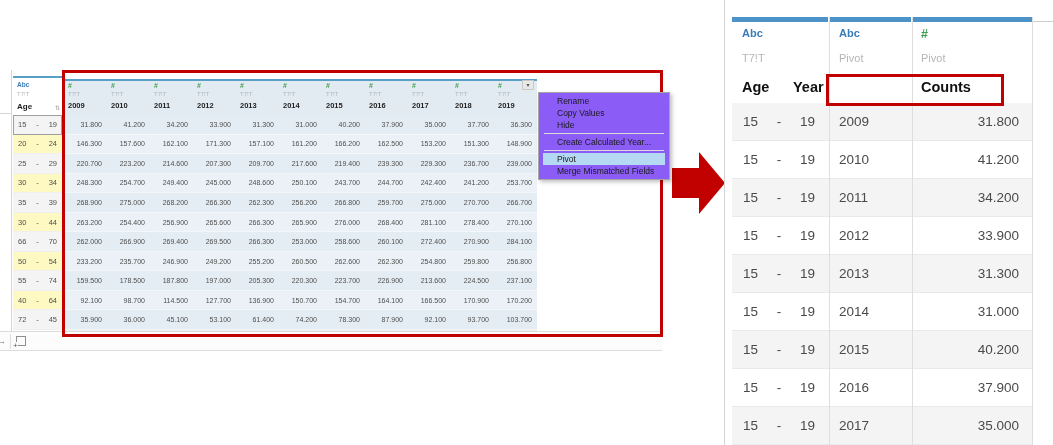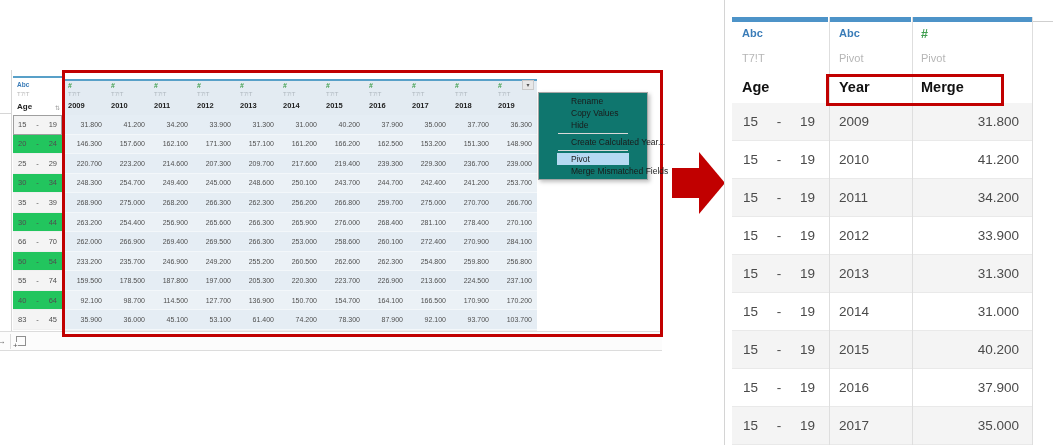"Year" span.r-label { left: 839px -> 793px }
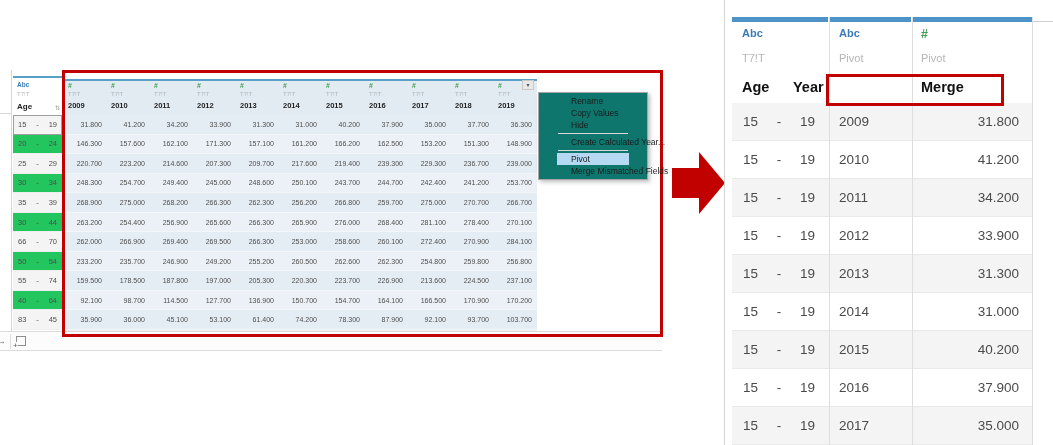"Merge" span.r-label { text: Merge -> Counts }
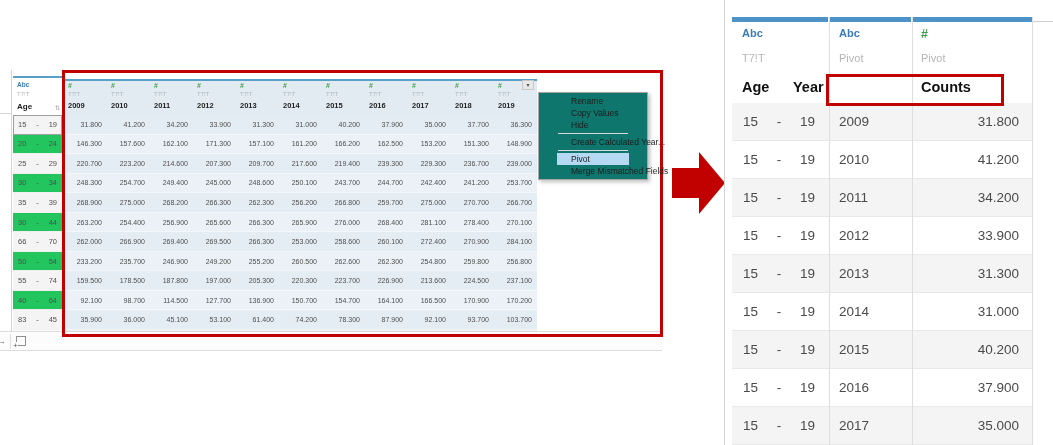"Rename" .menu { background: #0f766e -> #8b5cf6; padding: 2px 18px -> 2px 4px; width: 110px -> 132px }
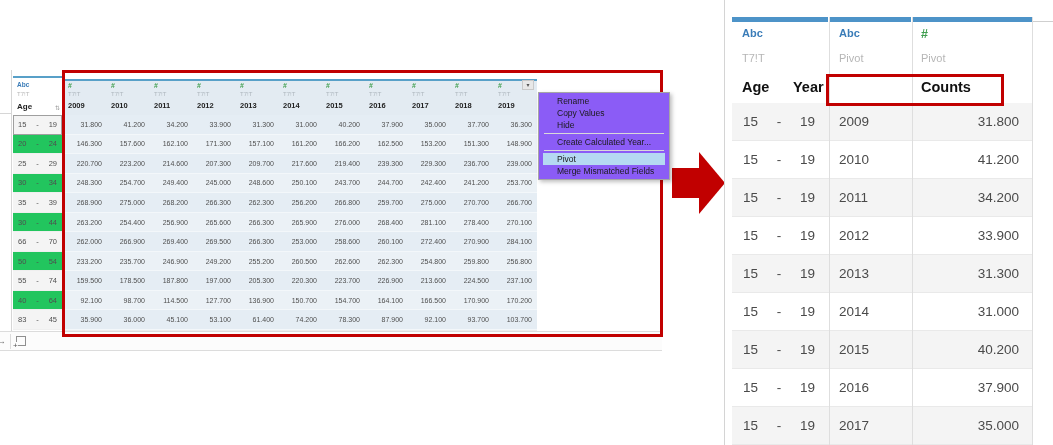"20" .arow { background: #22c55e -> #fef9c3 }
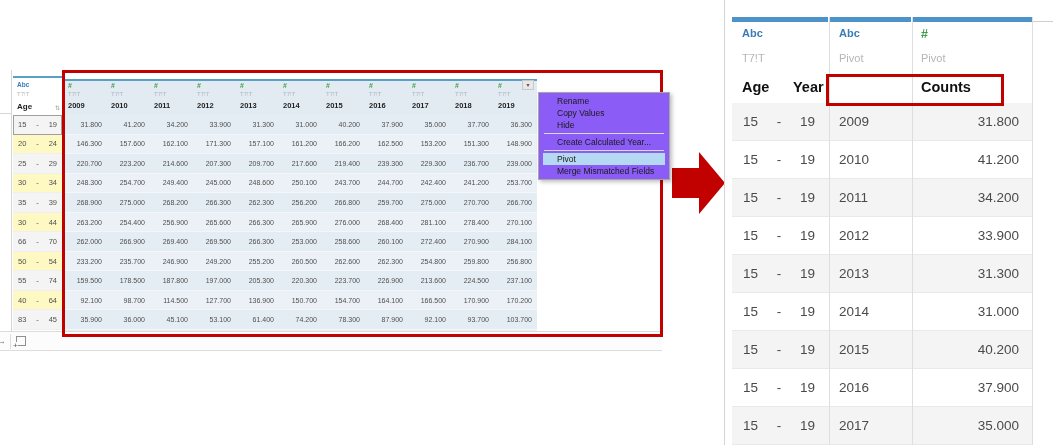"83" span { text: 83 -> 72 }
